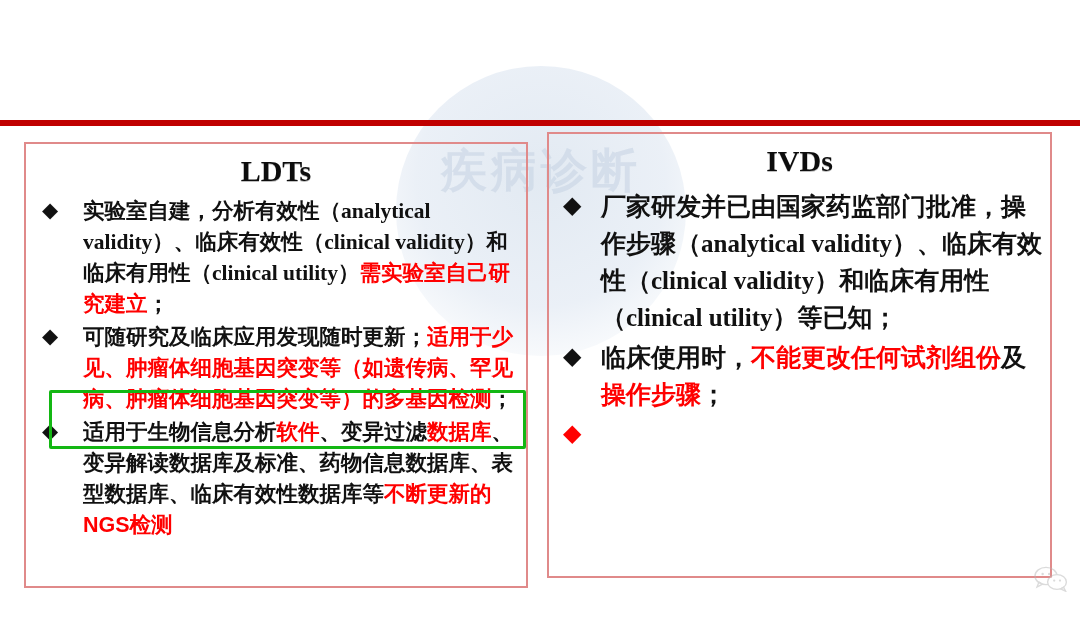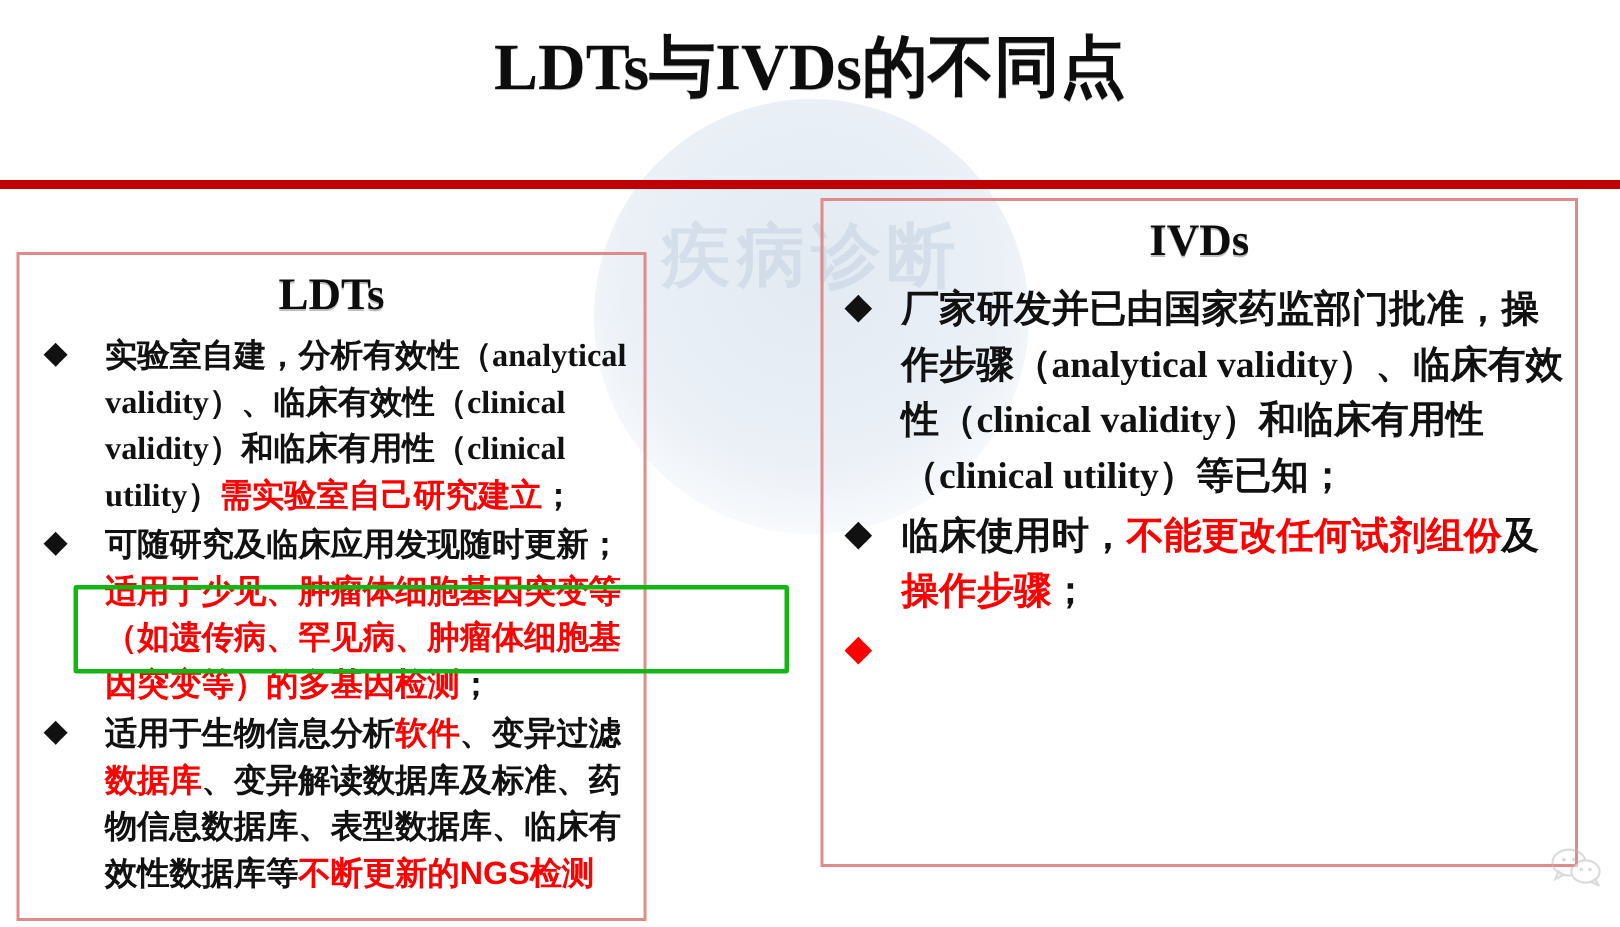"LDTs与IVDs的不同点" div { html: <div>LDTs与IVDs的不同点</div> -> none }
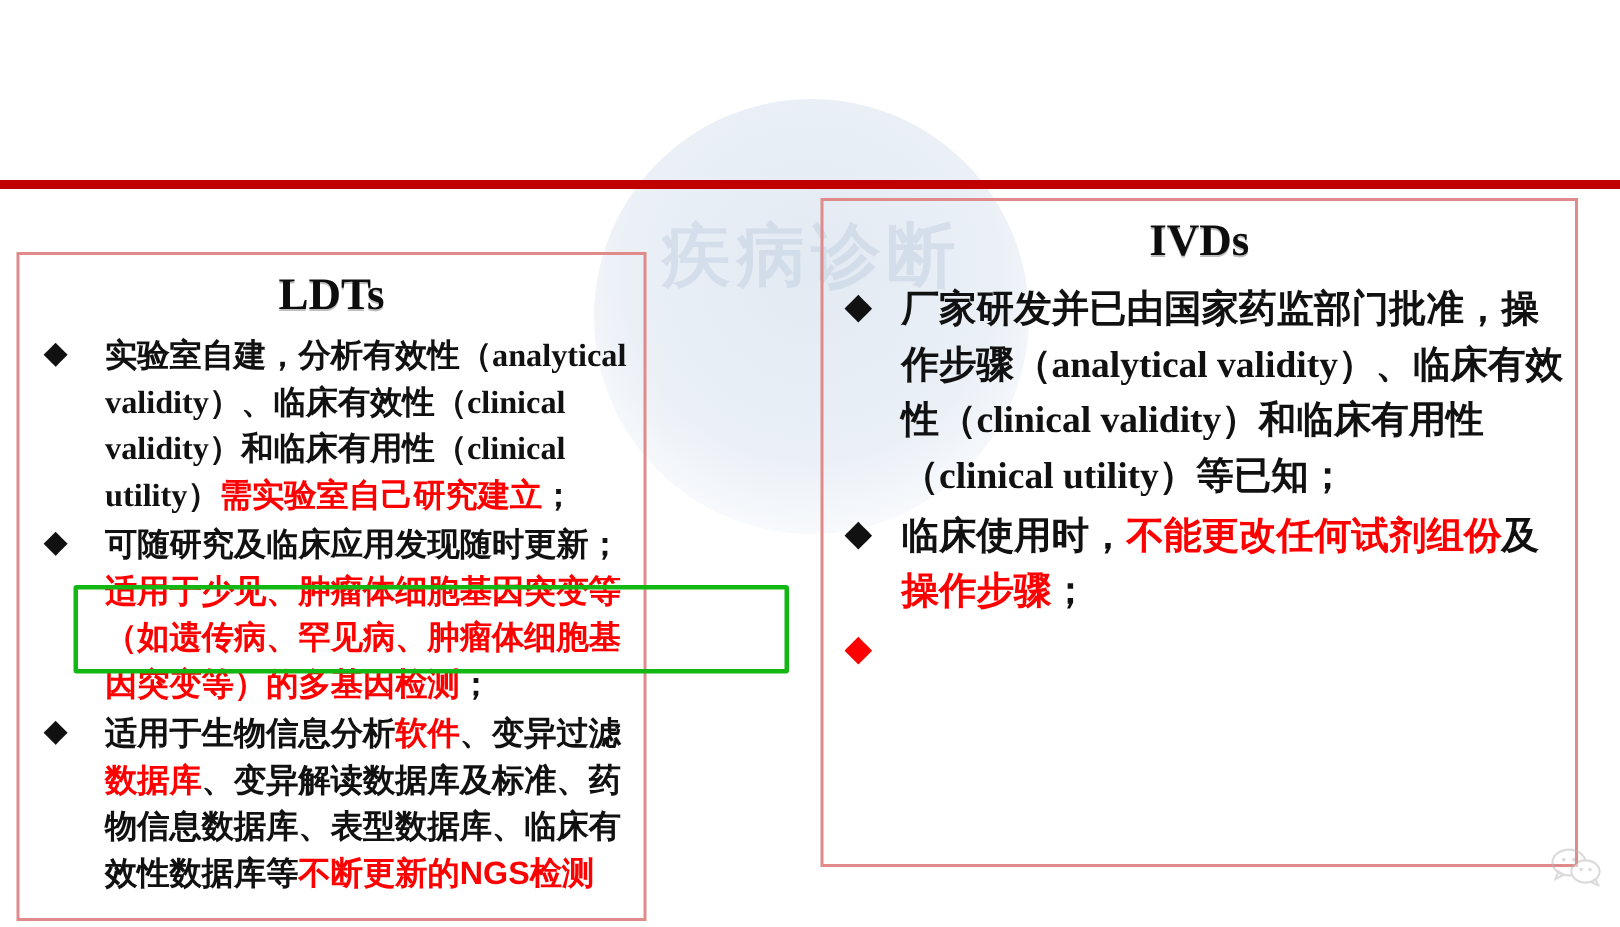"LDTs" #panel-ldts { left: 11px -> 24px; margin-top: 26px -> none; width: 420px -> 504px }
